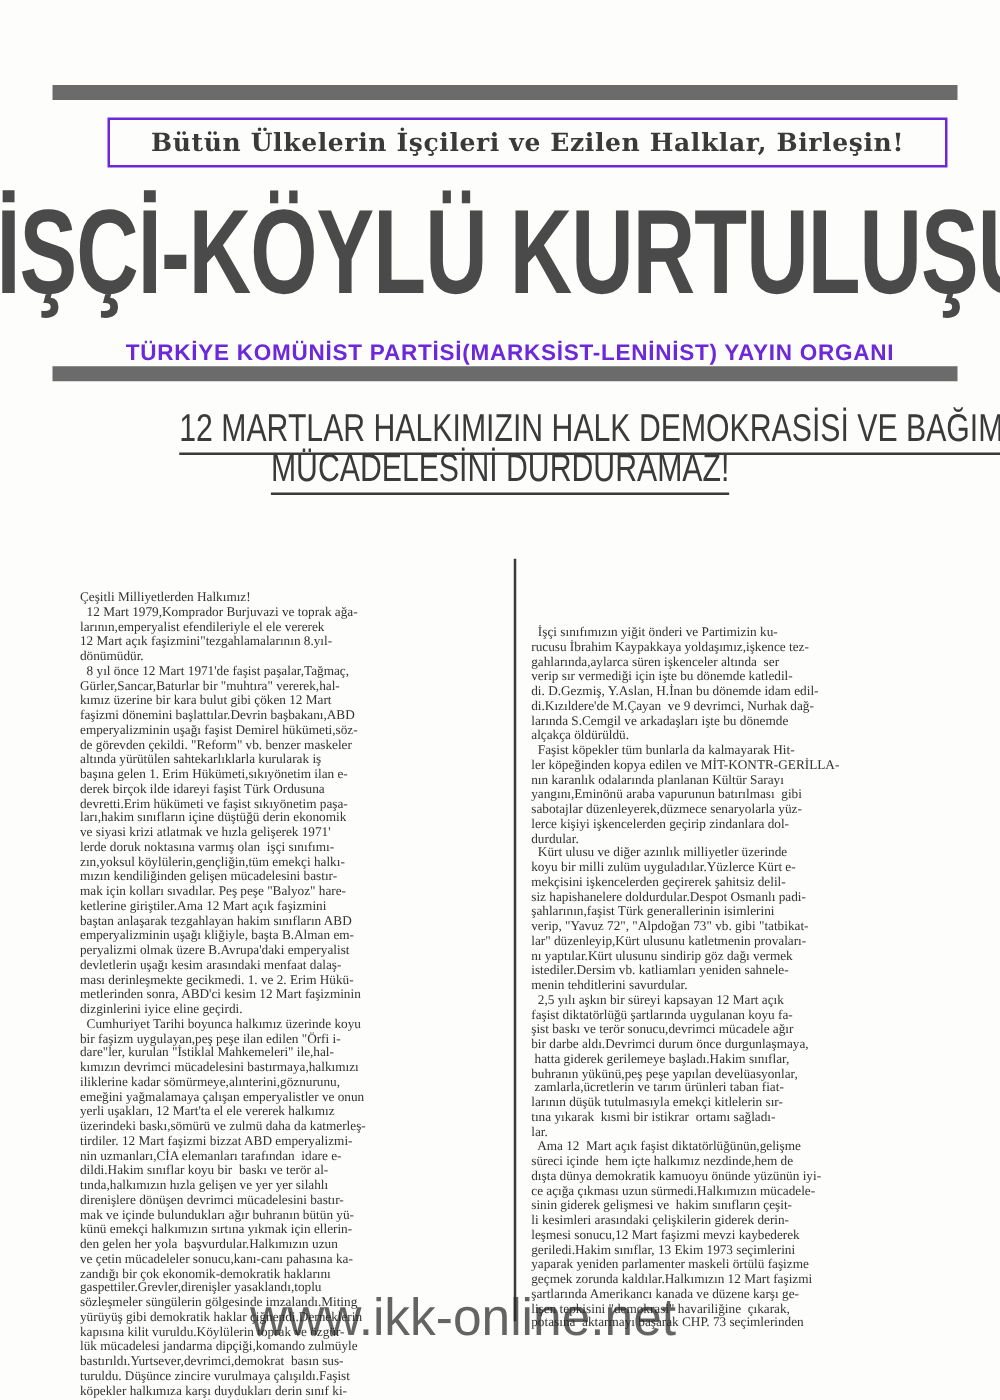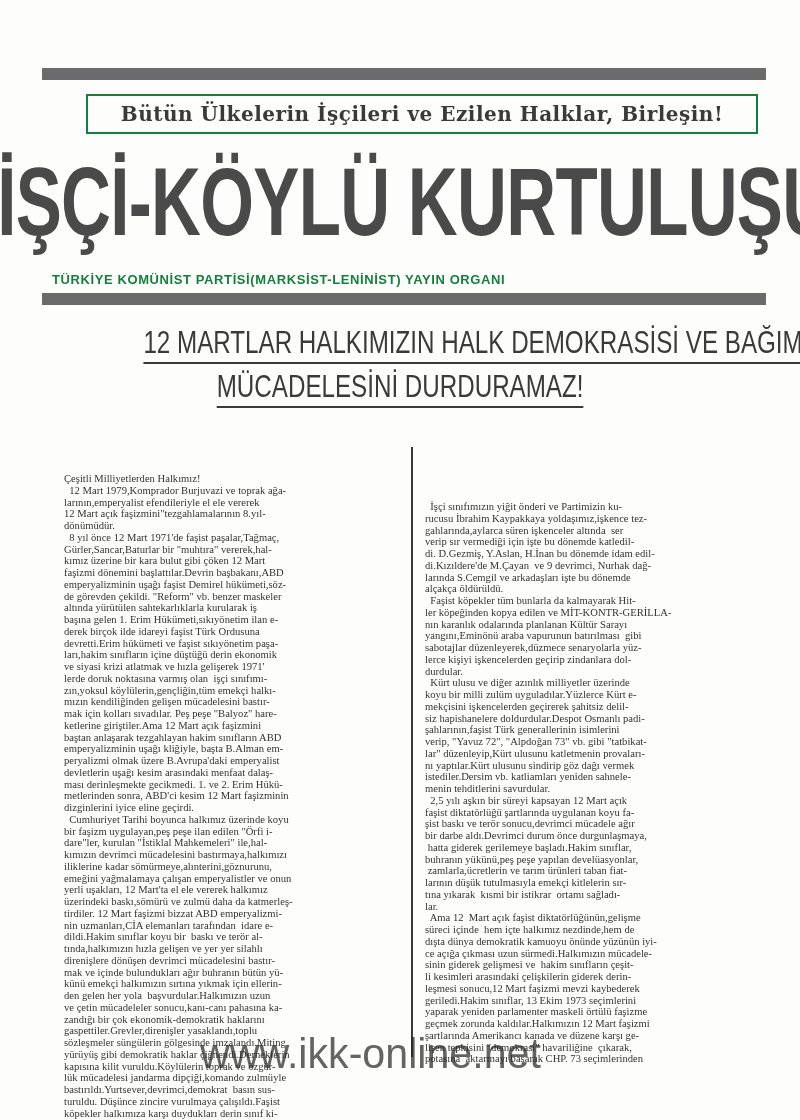"Bütün Ülkelerin İşçileri ve Ezilen" .slogan-box { border: 2px solid #15803d -> 2px solid #6d28d9 }
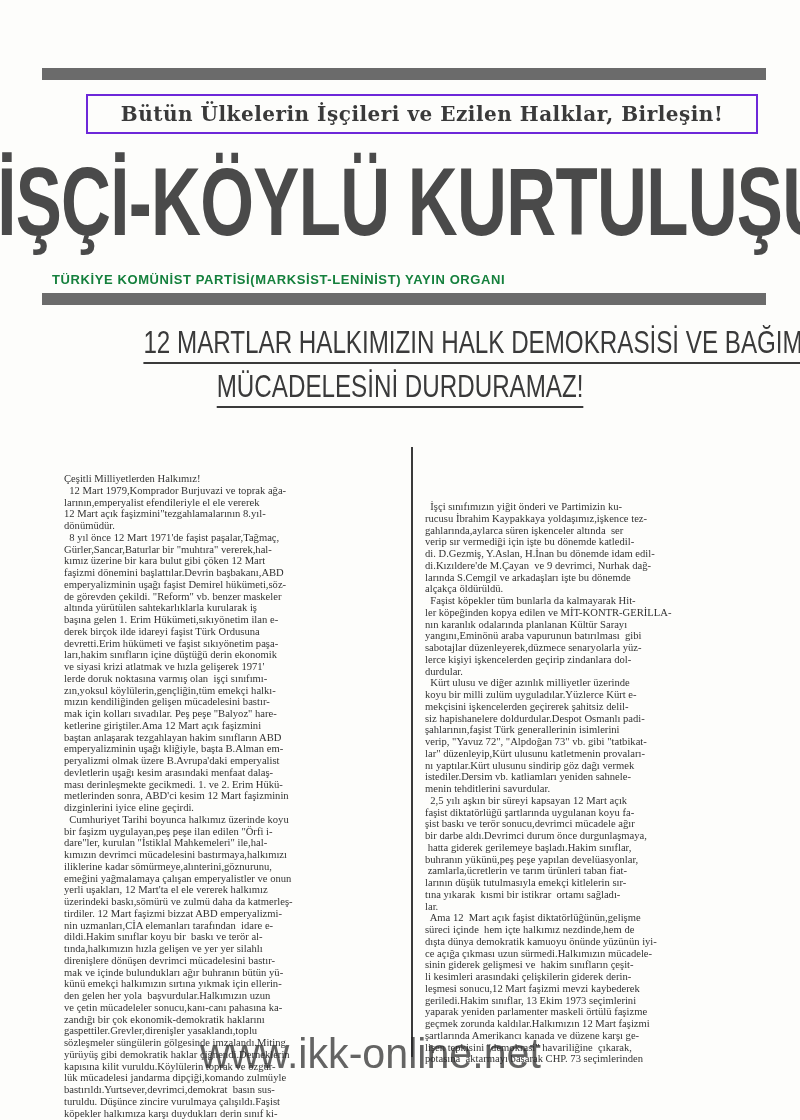"TÜRKİYE KOMÜNİST" .subtitle { color: #15803d -> #6d28d9; font-size: 13px -> 18px; text-align: none -> center }
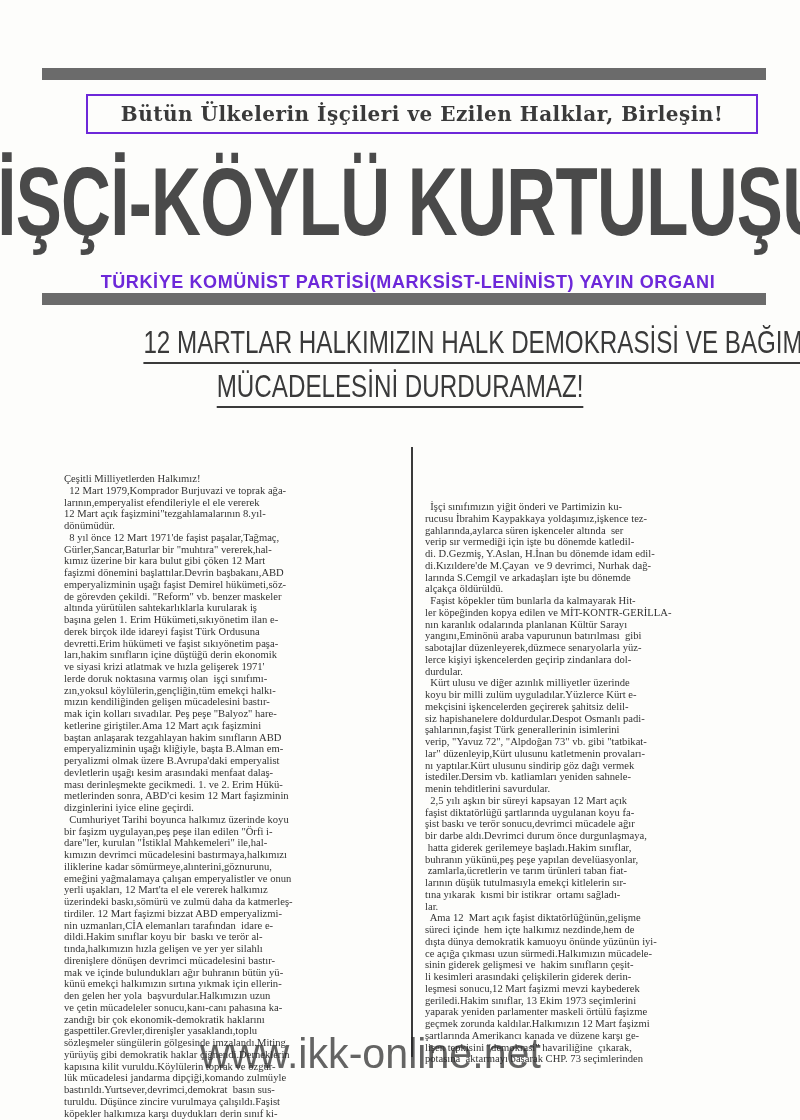"MÜCADELESİNİ DURDURAMAZ!" .headline.h2 { top: 370px -> 358px }
